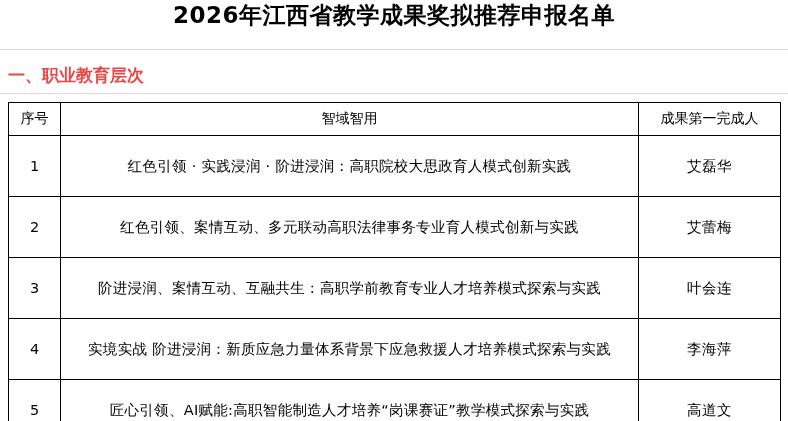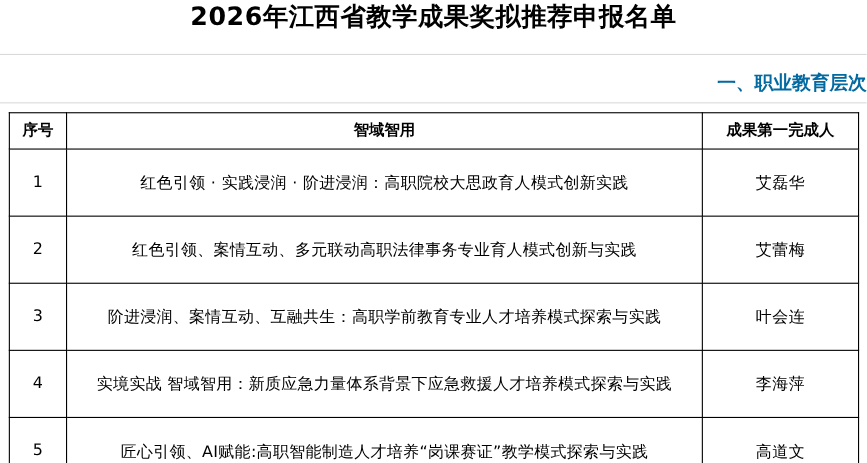"一、职业教育层次" .section-heading { color: #0369a1 -> #ef4444; text-align: right -> none }
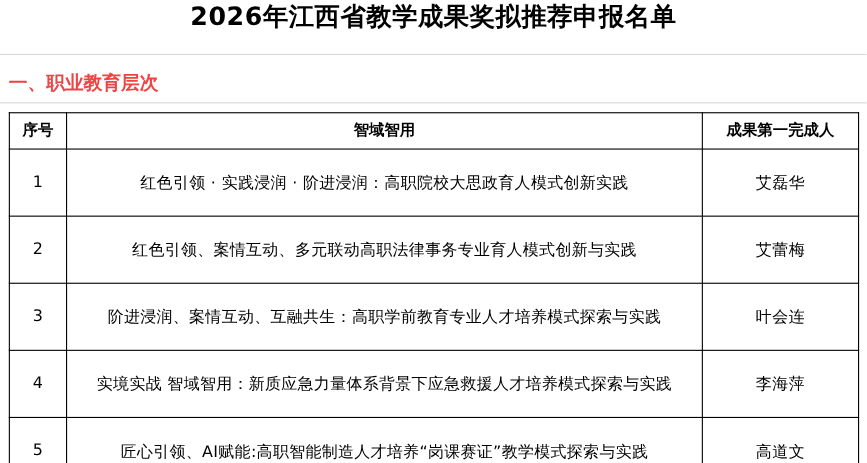"序号" table.award-table th { font-weight: bold -> normal }
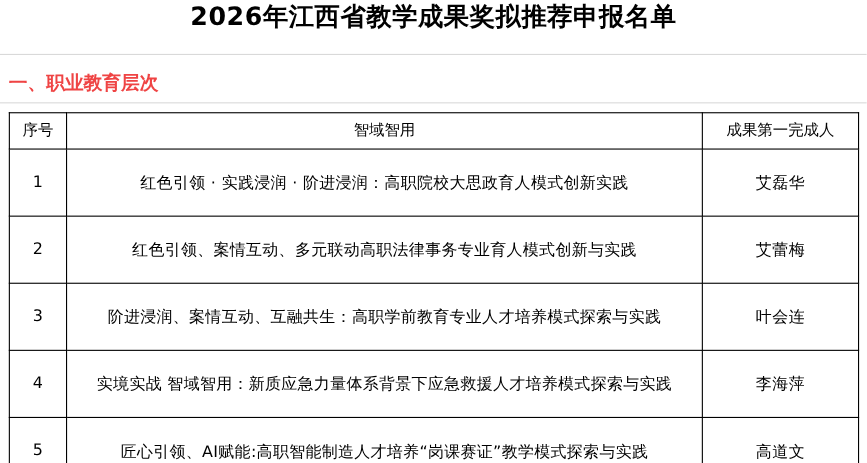"实境实战 智域智用：新质应急力量体系背景下应急救援人才培养模式探索与实践" td.cell-name { text: 智域智用 -> 阶进浸润 }
